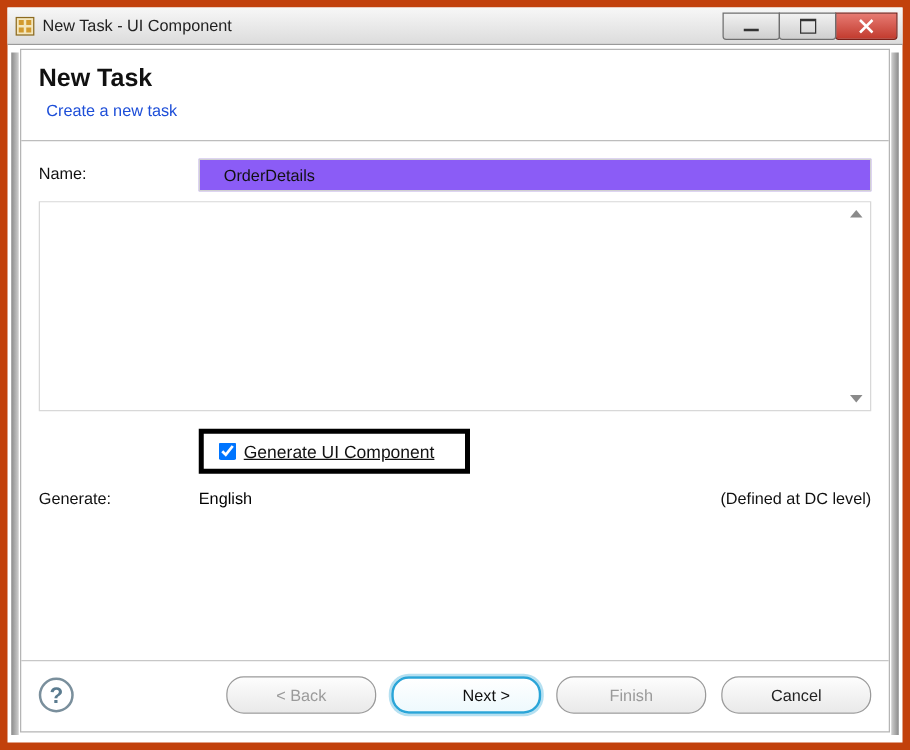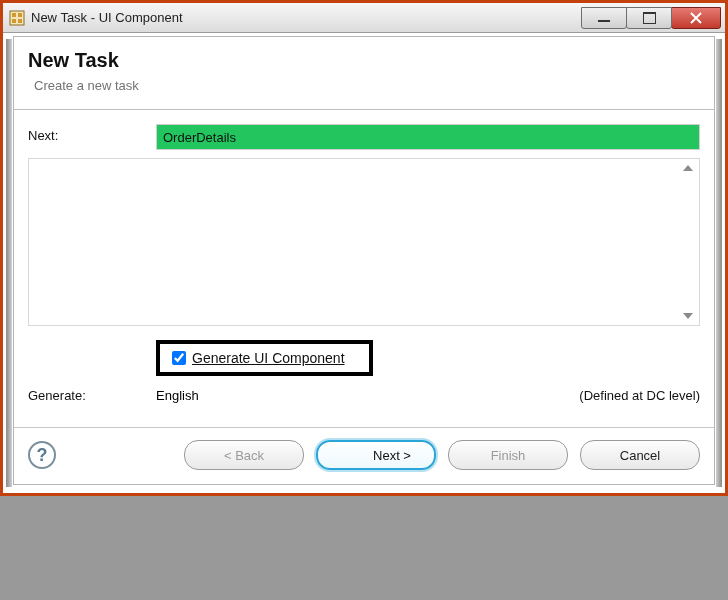"New Task - UI Component" .outer-frame { border: 3px solid #c2410c -> 6px solid #c2410c; height: 496px -> 600px }
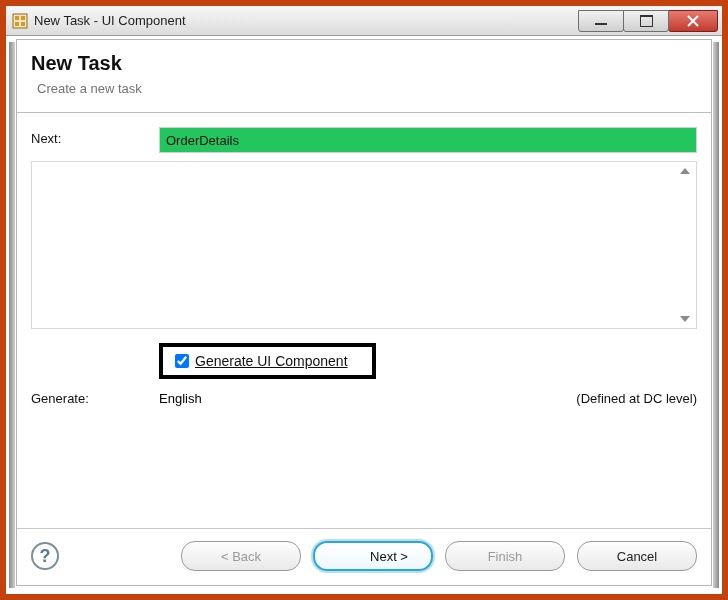"Create a new task" .header-sub { color: #737373 -> #1d4ed8 }
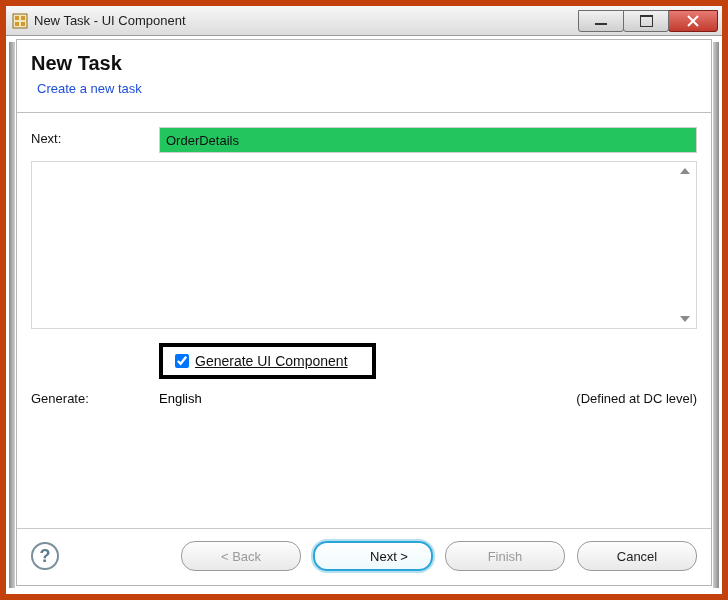"Next:" div.label-col { text: Next -> Name }
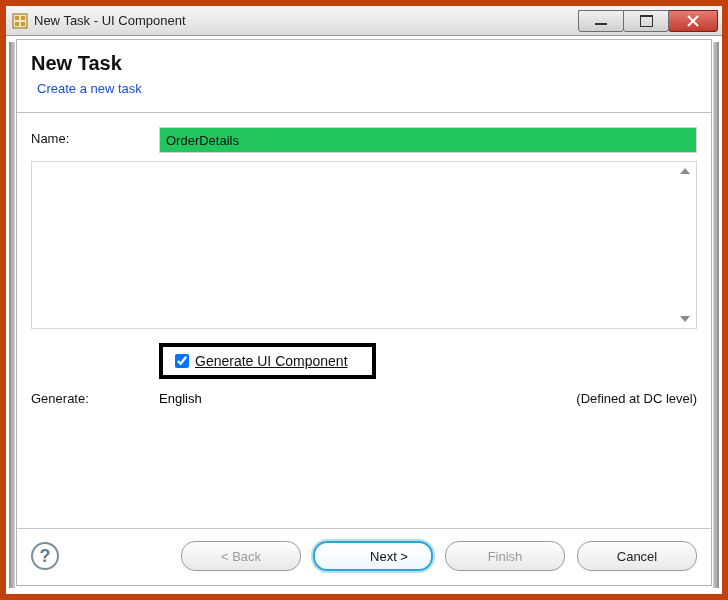"OrderDetails" .text-input { background: #22c55e -> #8b5cf6; padding: 4px 6px -> 4px 19px }
